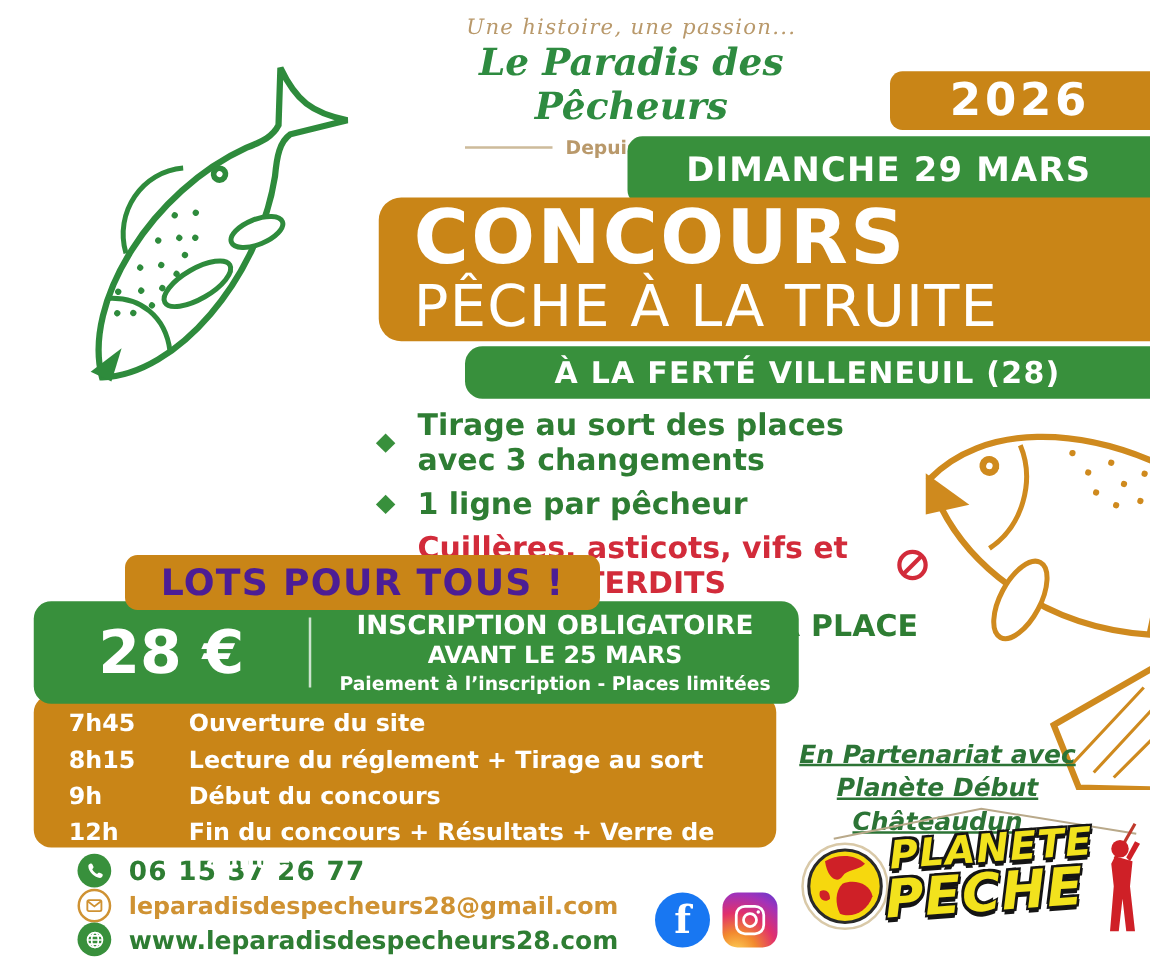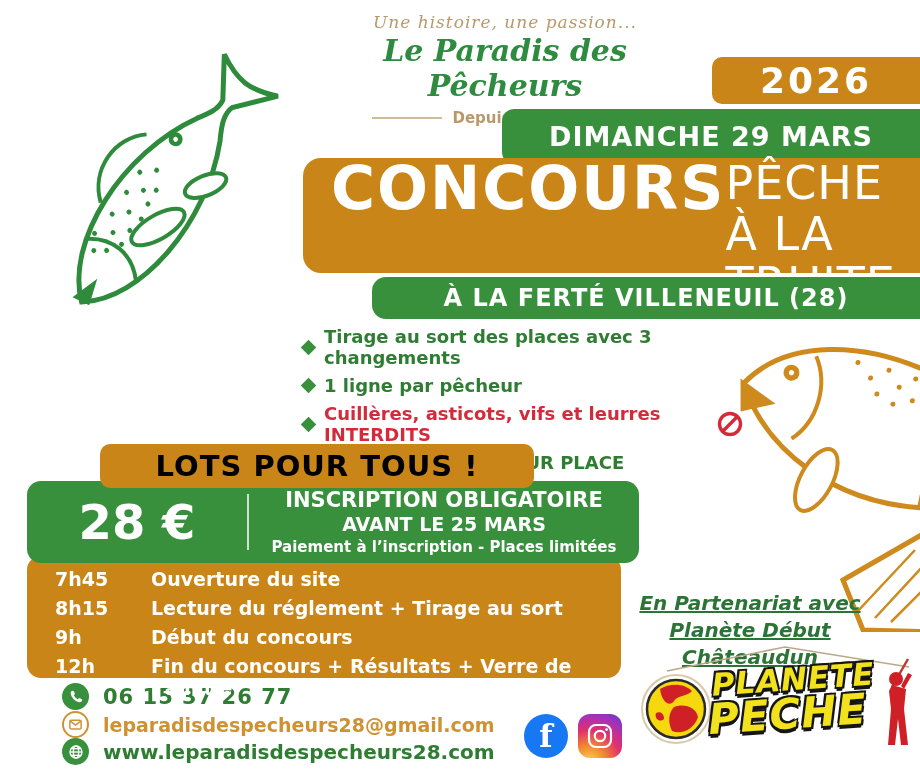"CONCOURS" .banner-title { flex-direction: row -> column }
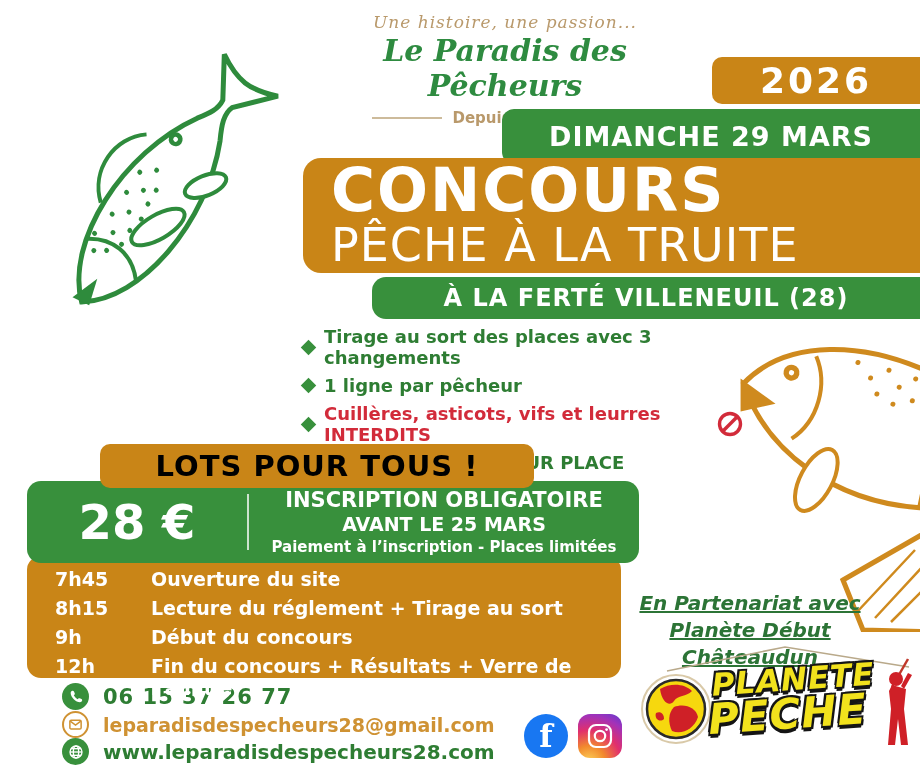"Tirage au sort des places" .rule { font-size: 18px -> 24px; gap: 10px -> 20px }
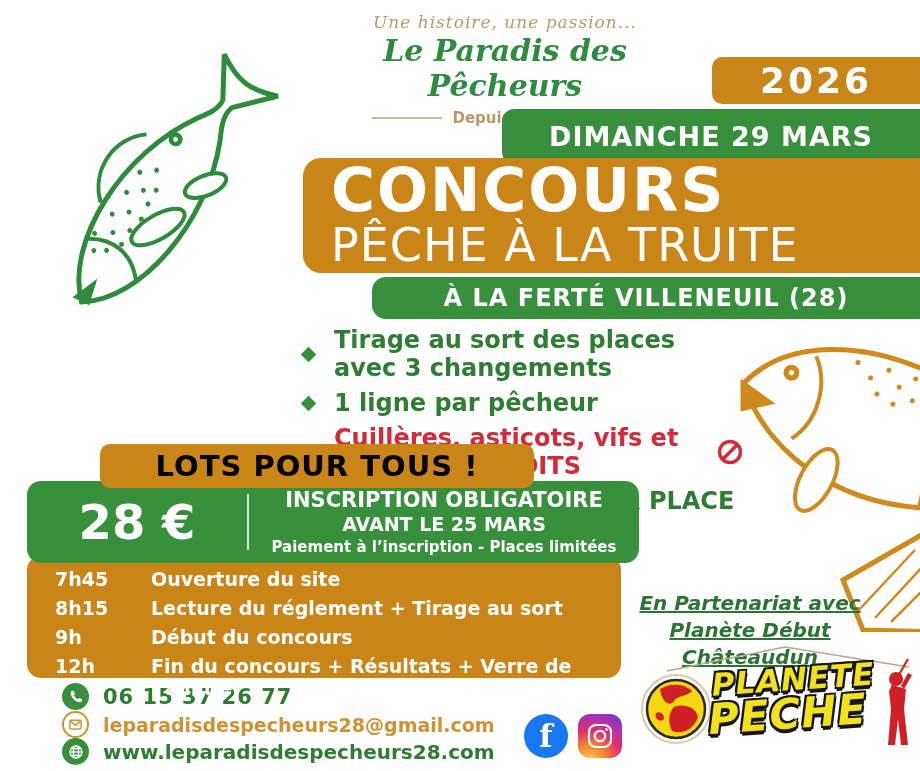"LOTS POUR TOUS !" .banner-lots { color: #000000 -> #4c1d95; width: 434px -> 380px }
